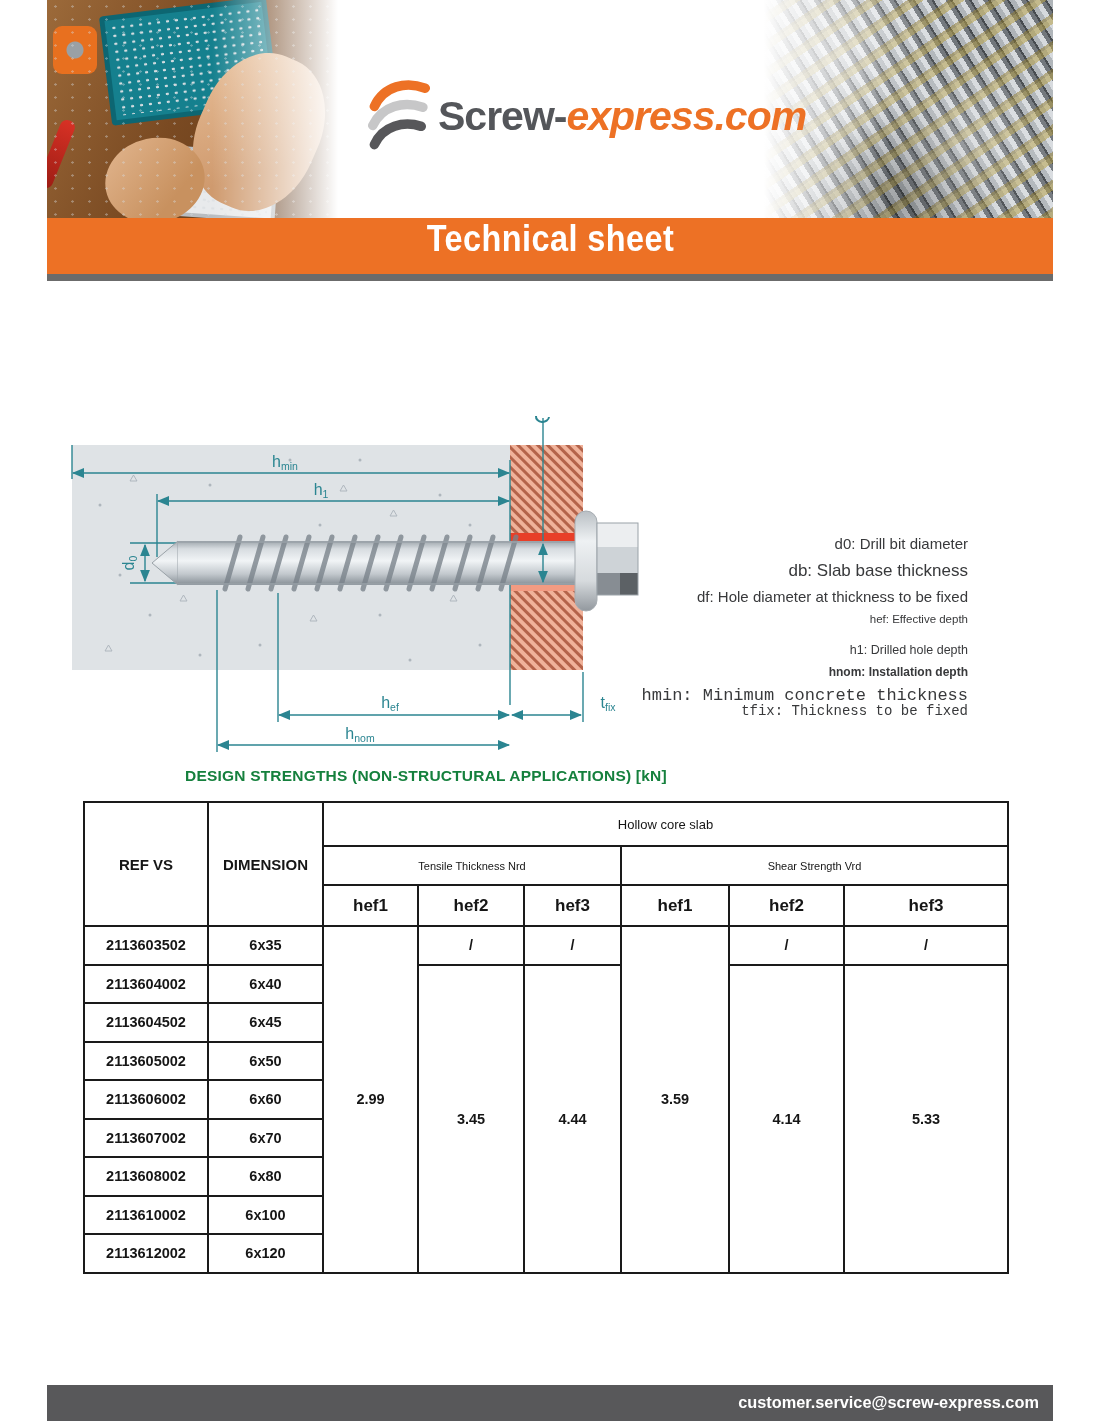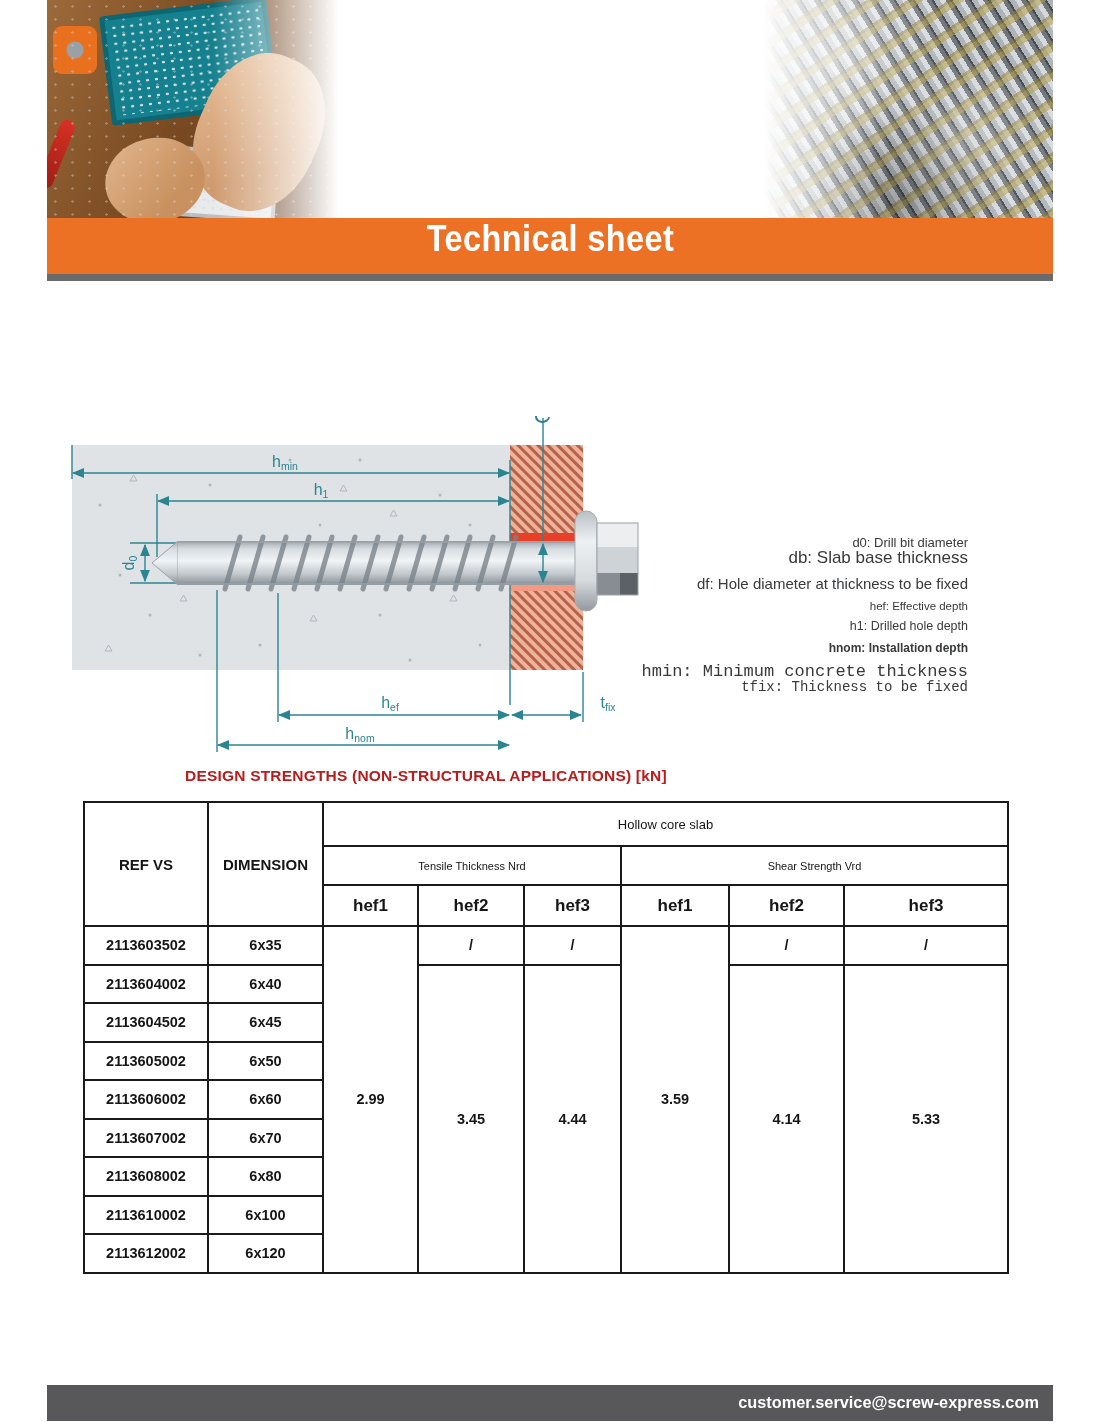"Screw-express.com" div.logo { html: none -> <div> <svg> <path></path> <path></path> <path></path> </svg> <div><span>Screw-</span><span>express.com</span></div> </div> }
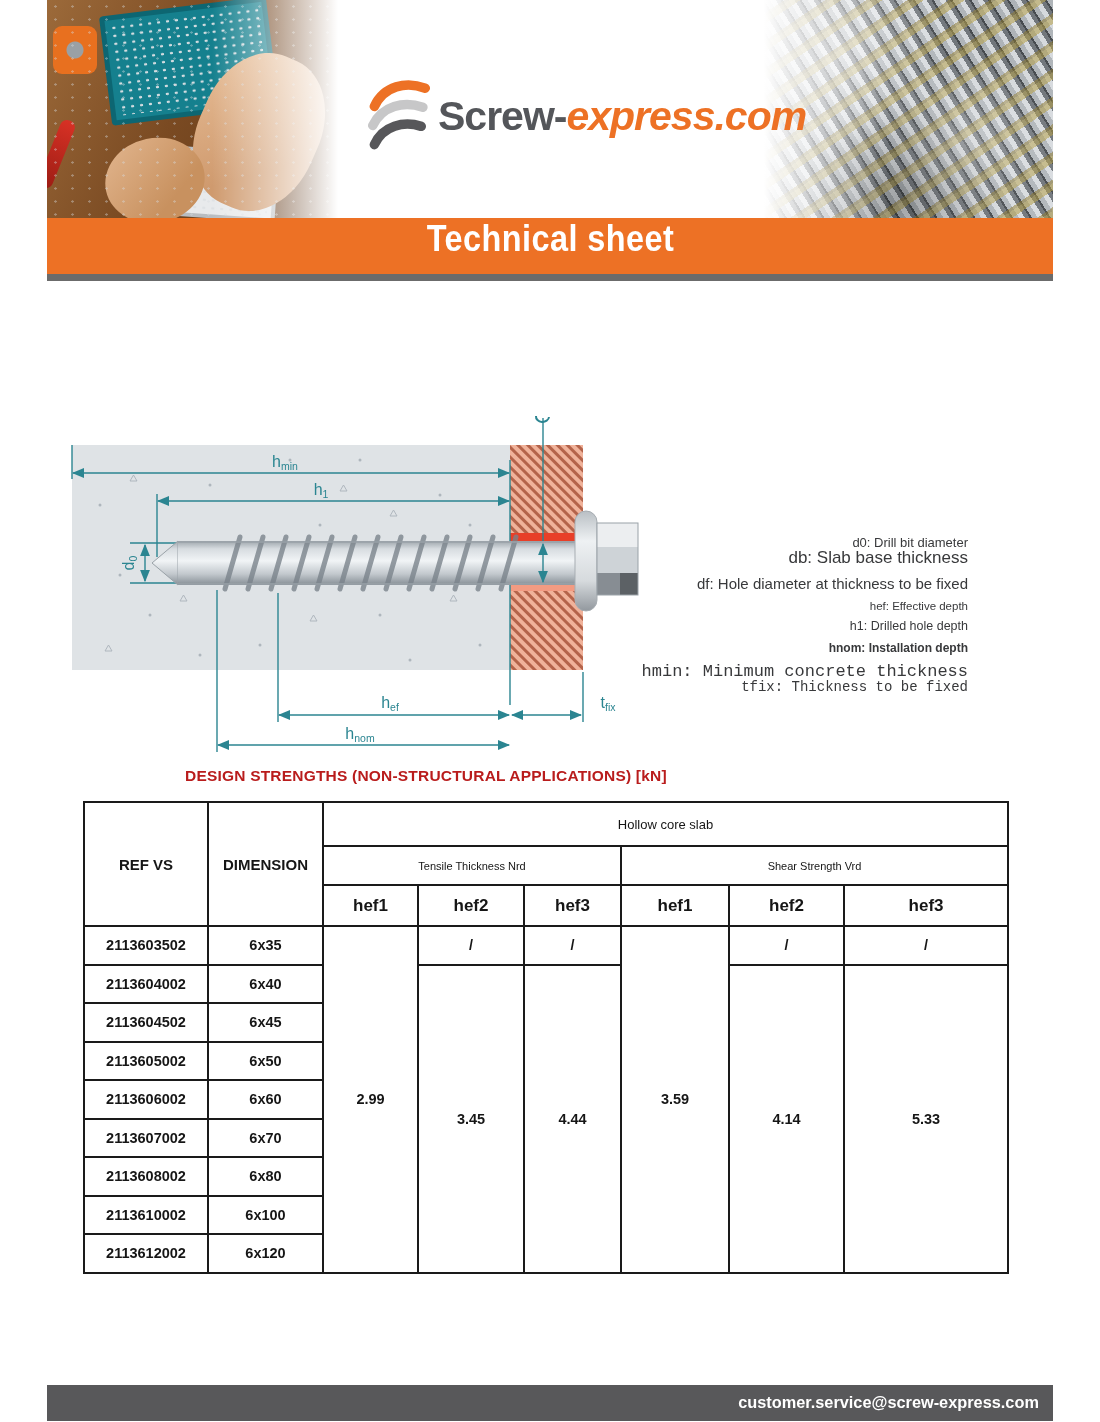"d0: Drill bit diameter" .lg-1 { font-size: 13px -> 15px; margin-bottom: none -> 11px }
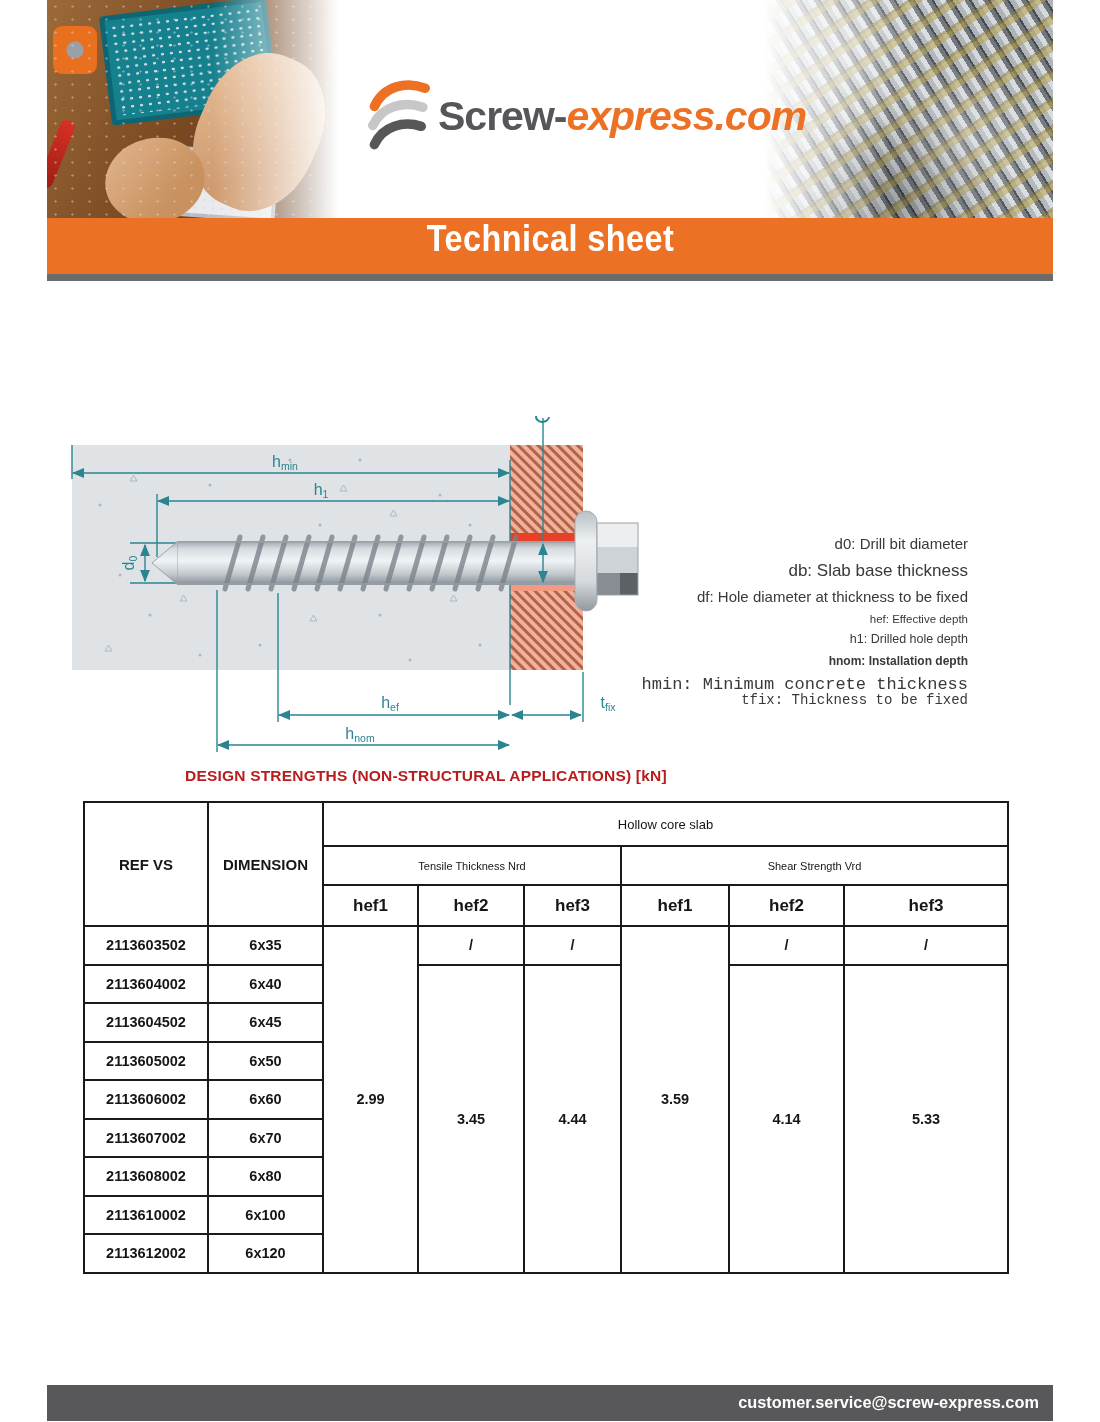"hef: Effective depth" .lg-4 { margin-bottom: 7px -> 18px }
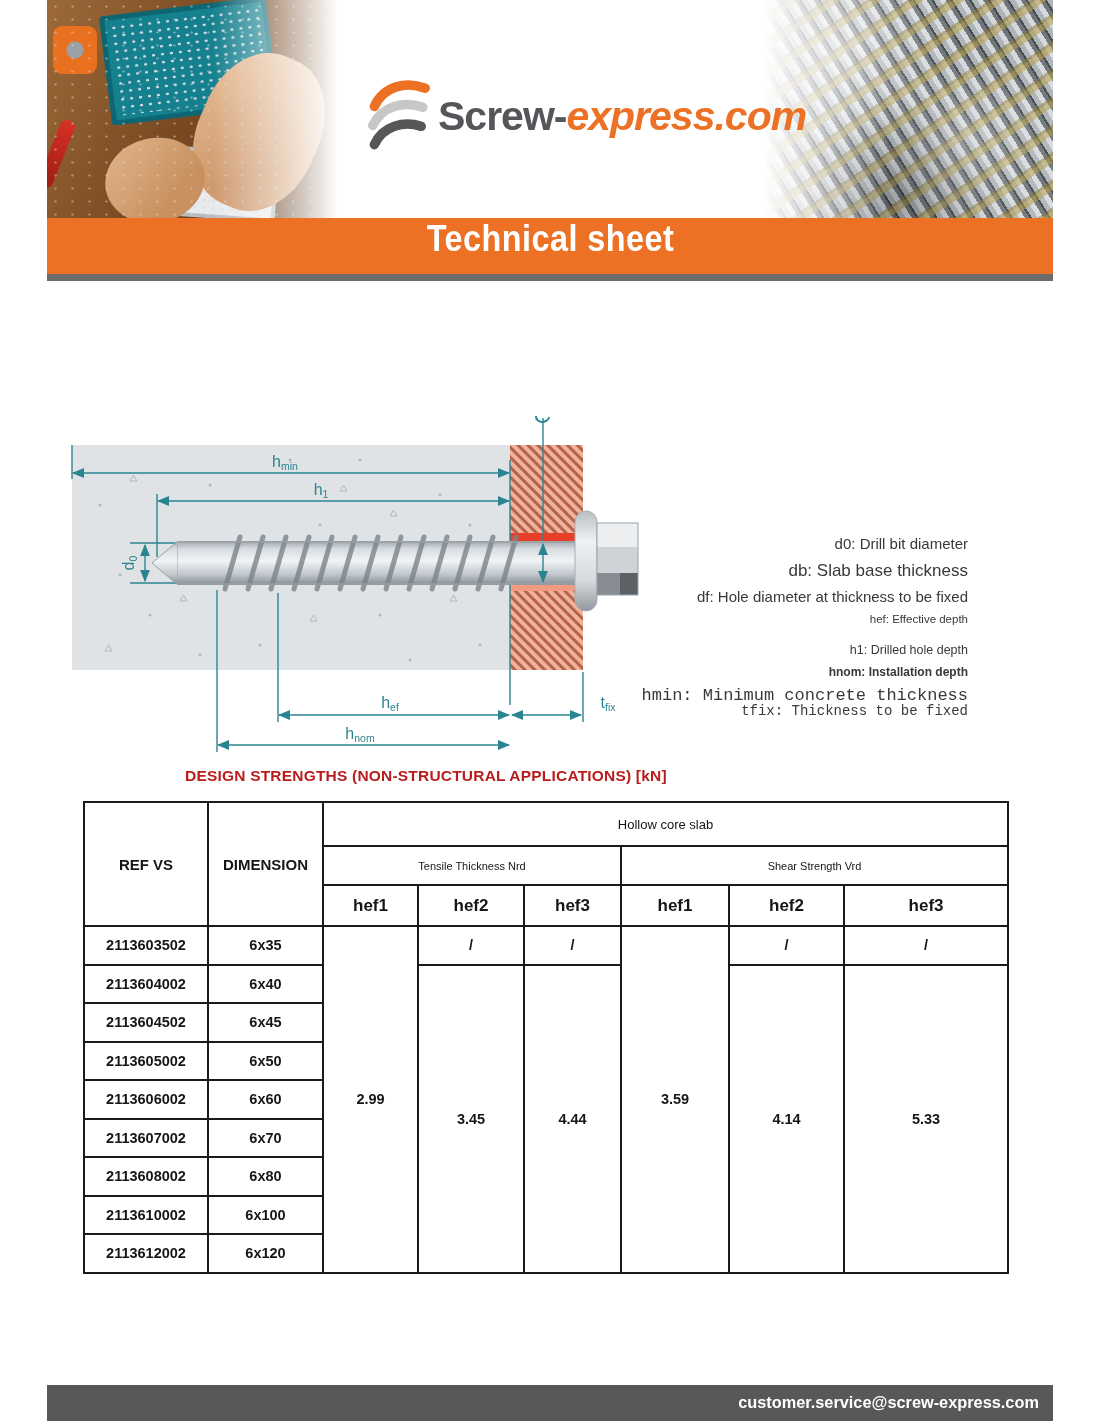"DESIGN STRENGTHS (NON-STRUCTURAL" .section-title { color: #b91c1c -> #15803d }
